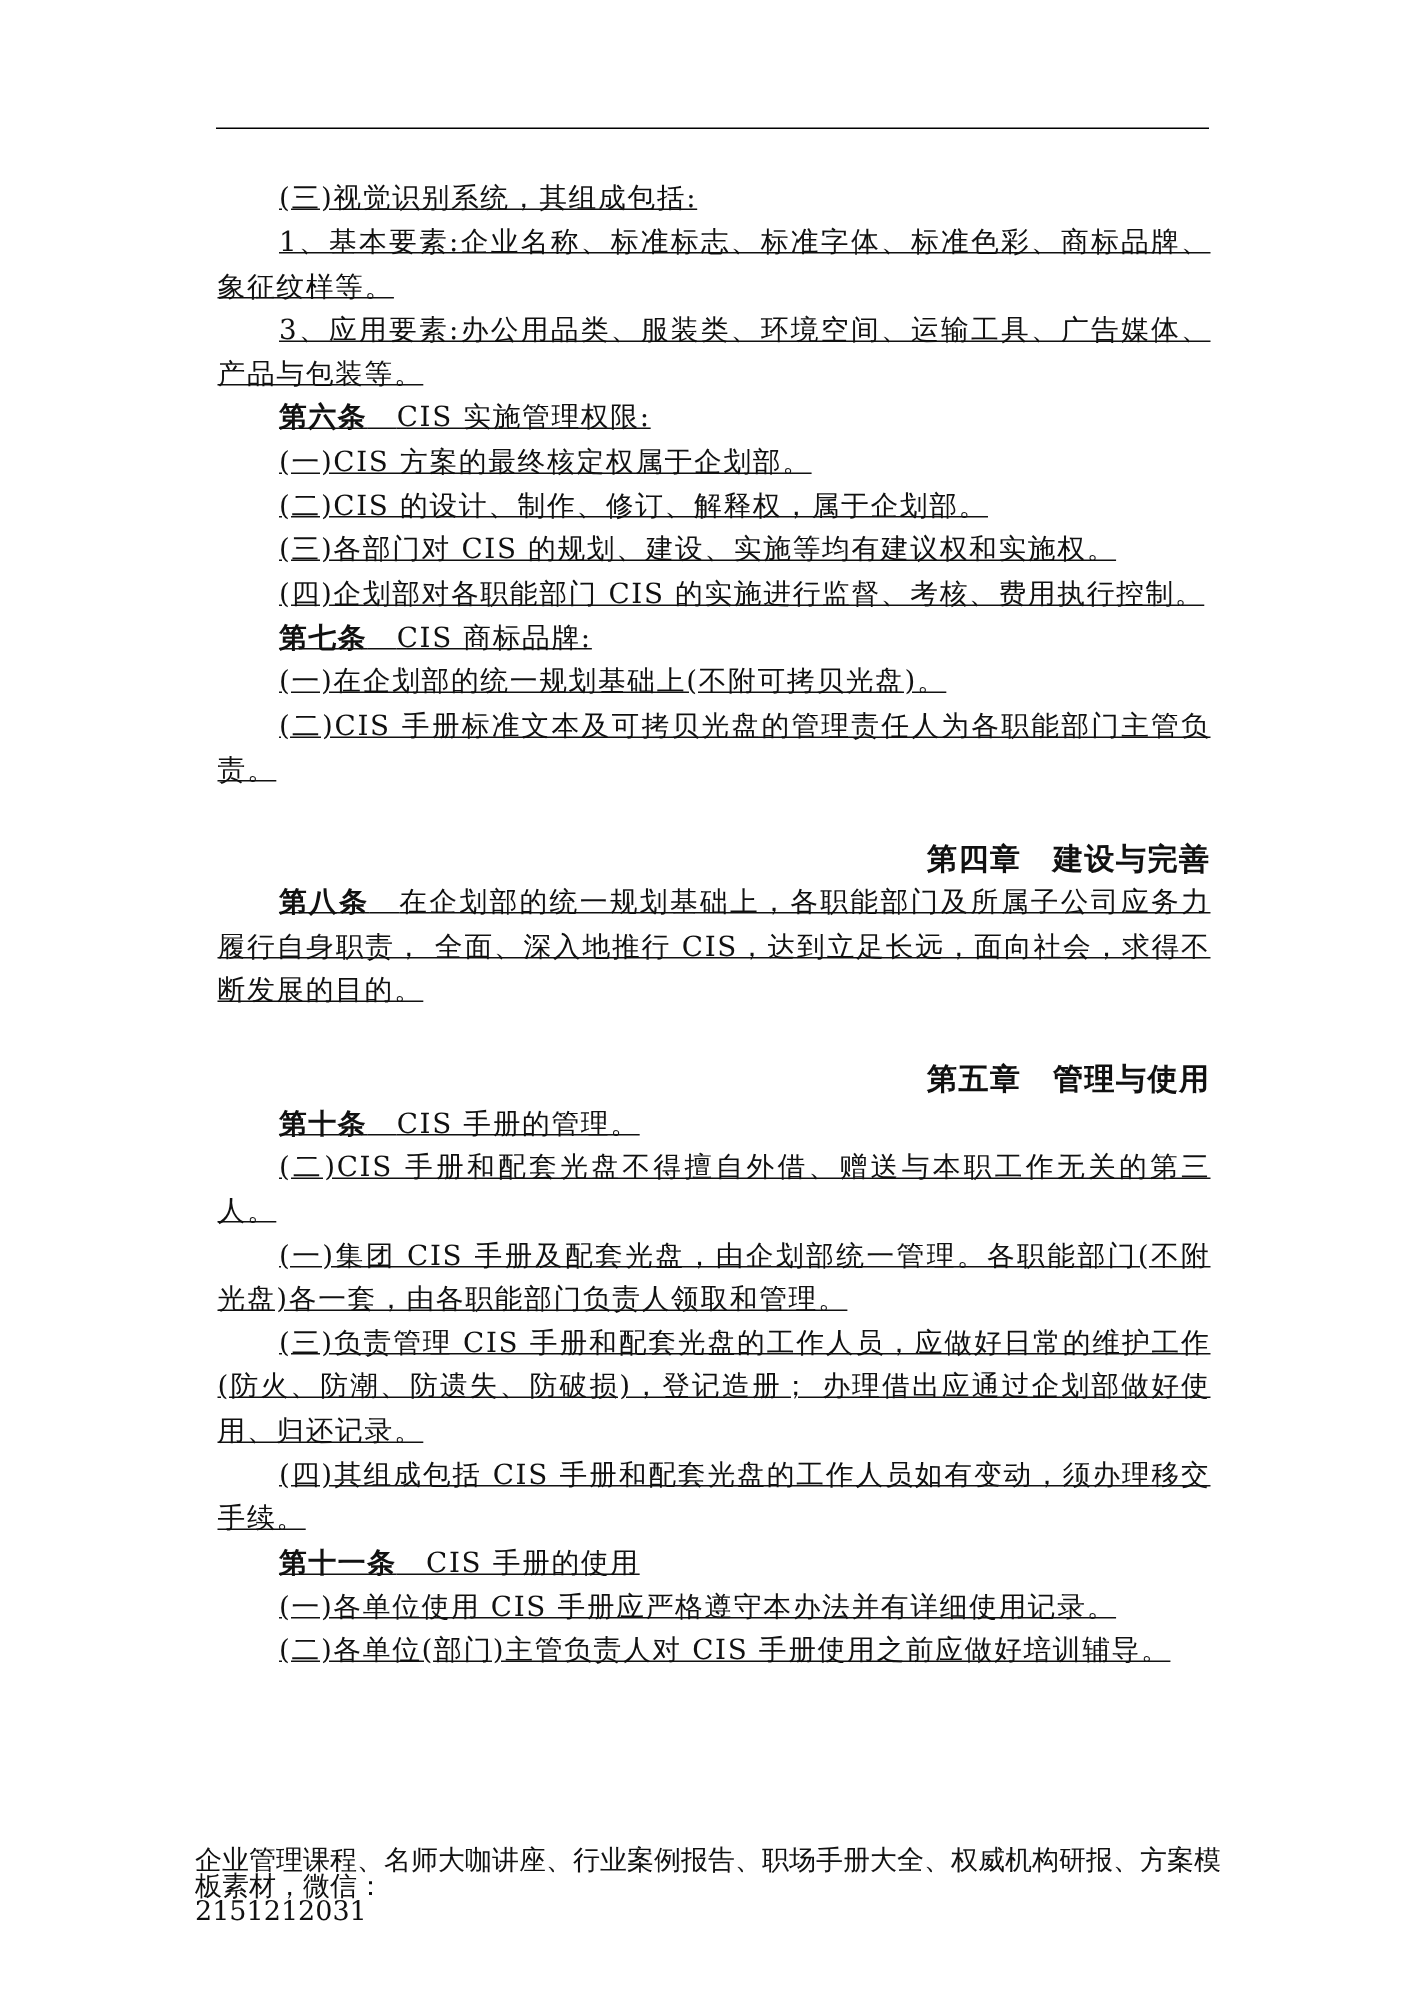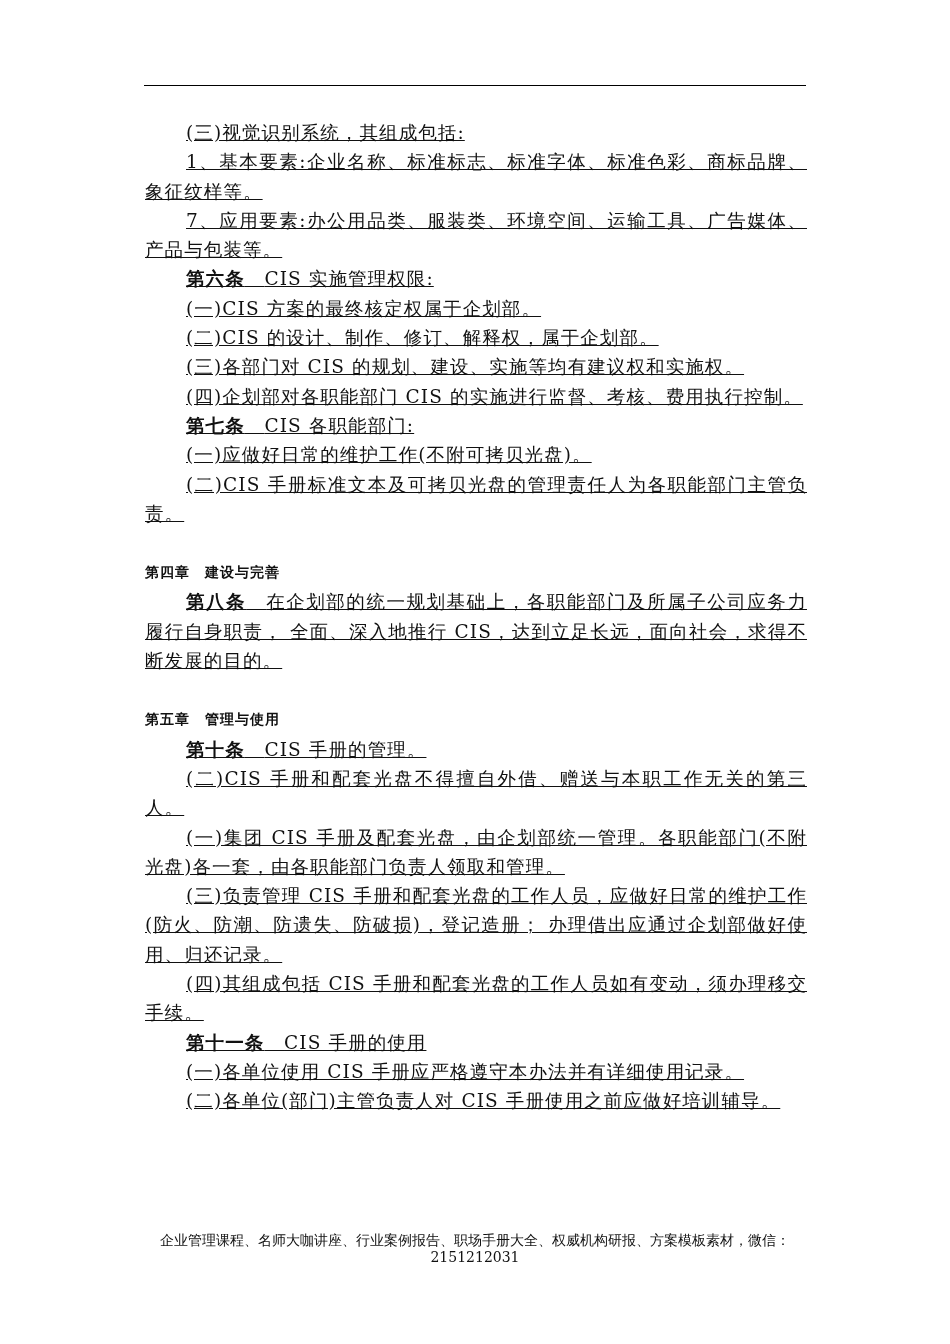"7、应用要素:办公用品类、服装类、环境空间、运输工具、广告媒体、产品与包装等。" p.p { text: 7 -> 3 }
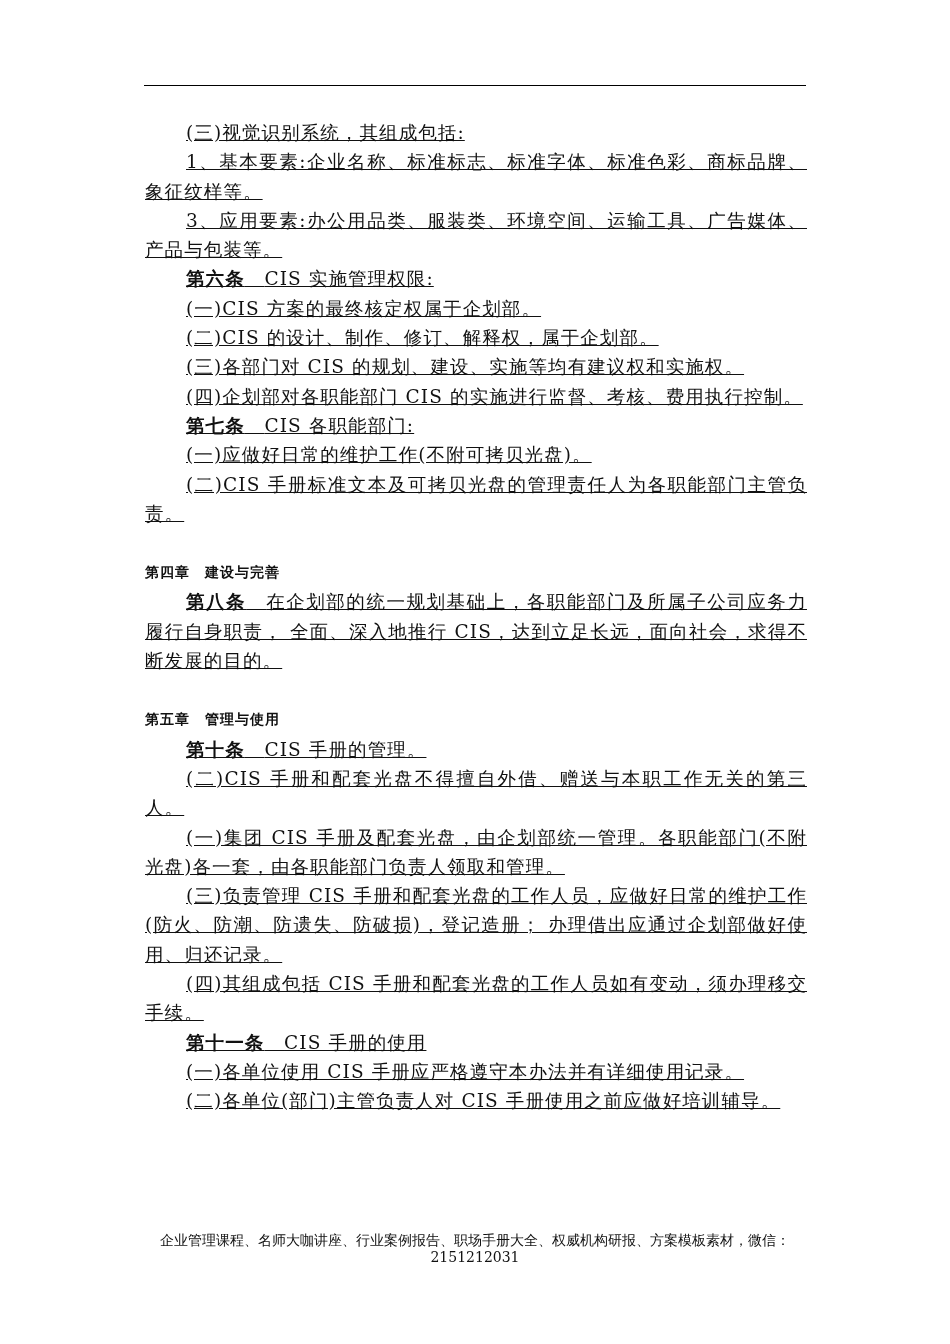"CIS 各职能部门:" span { text: 各职能部门 -> 商标品牌 }
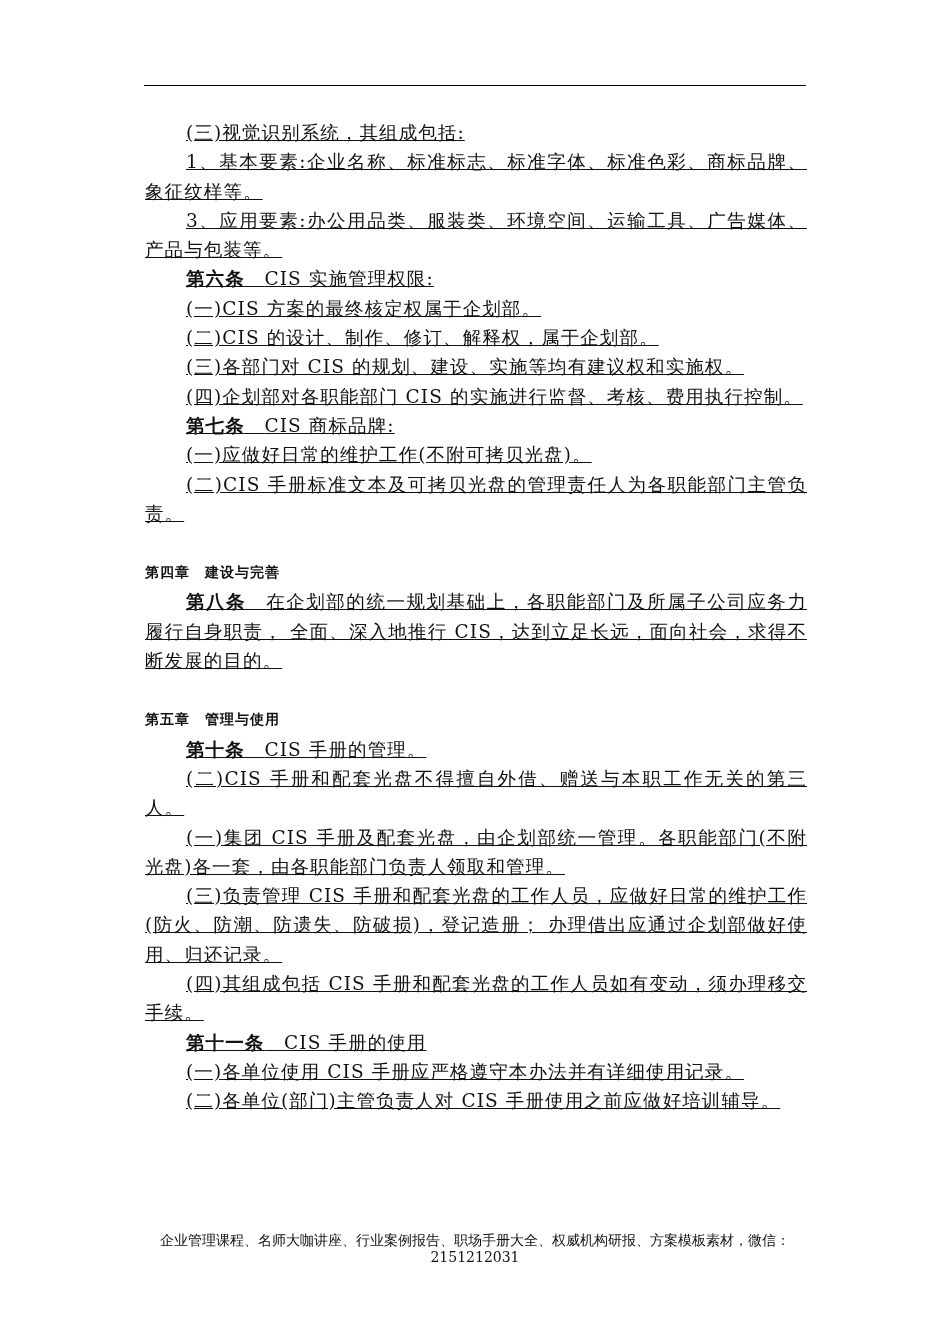"(一)应做好日常的维护工作(不附可拷贝光盘)。" p.p { text: 应做好日常的维护工作 -> 在企划部的统一规划基础上 }
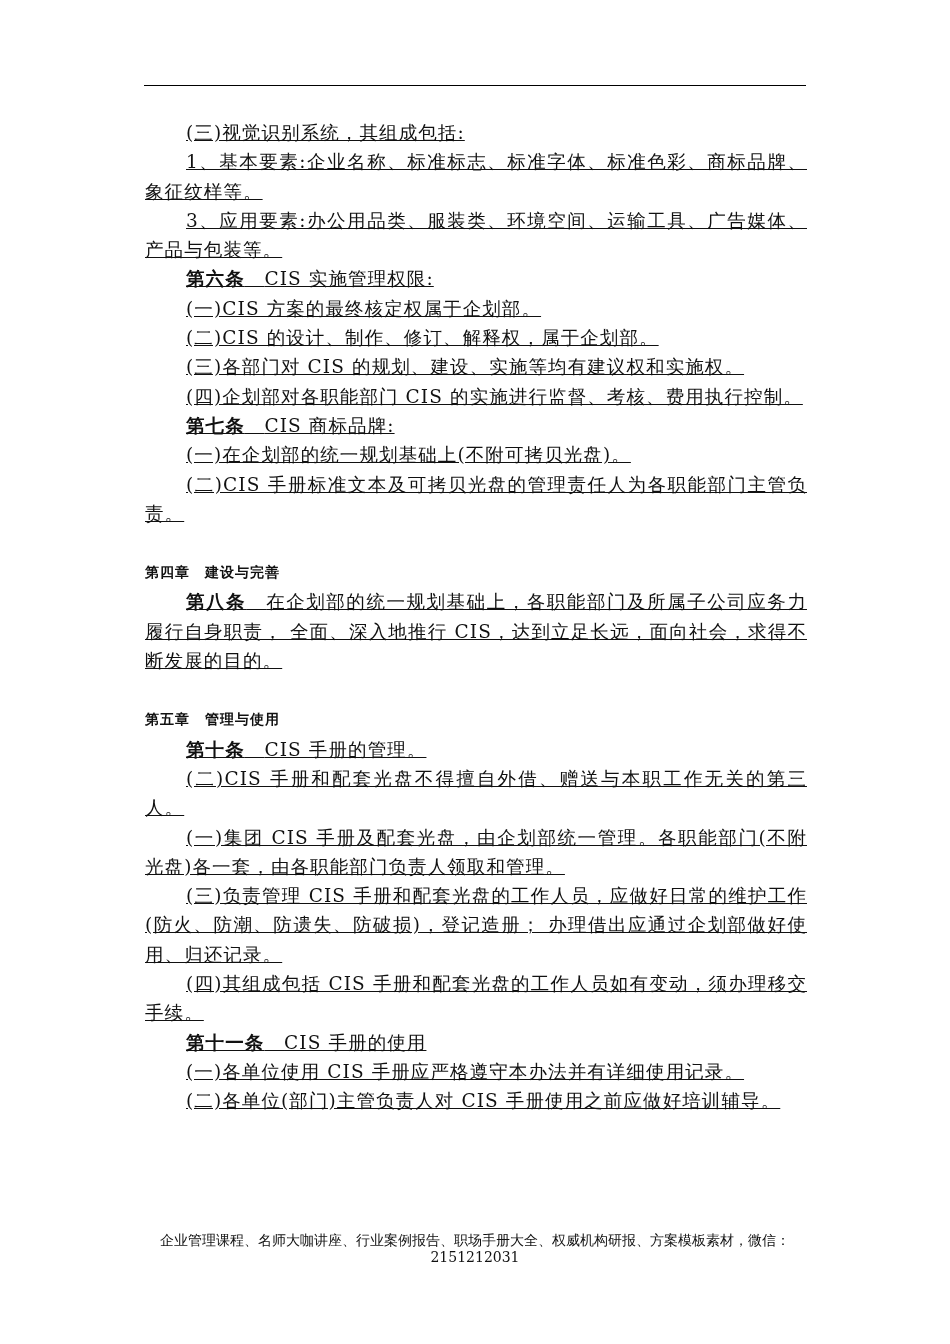"第四章 建设与完善" .chapter { font-size: 14px -> 20px; text-align: left -> right }
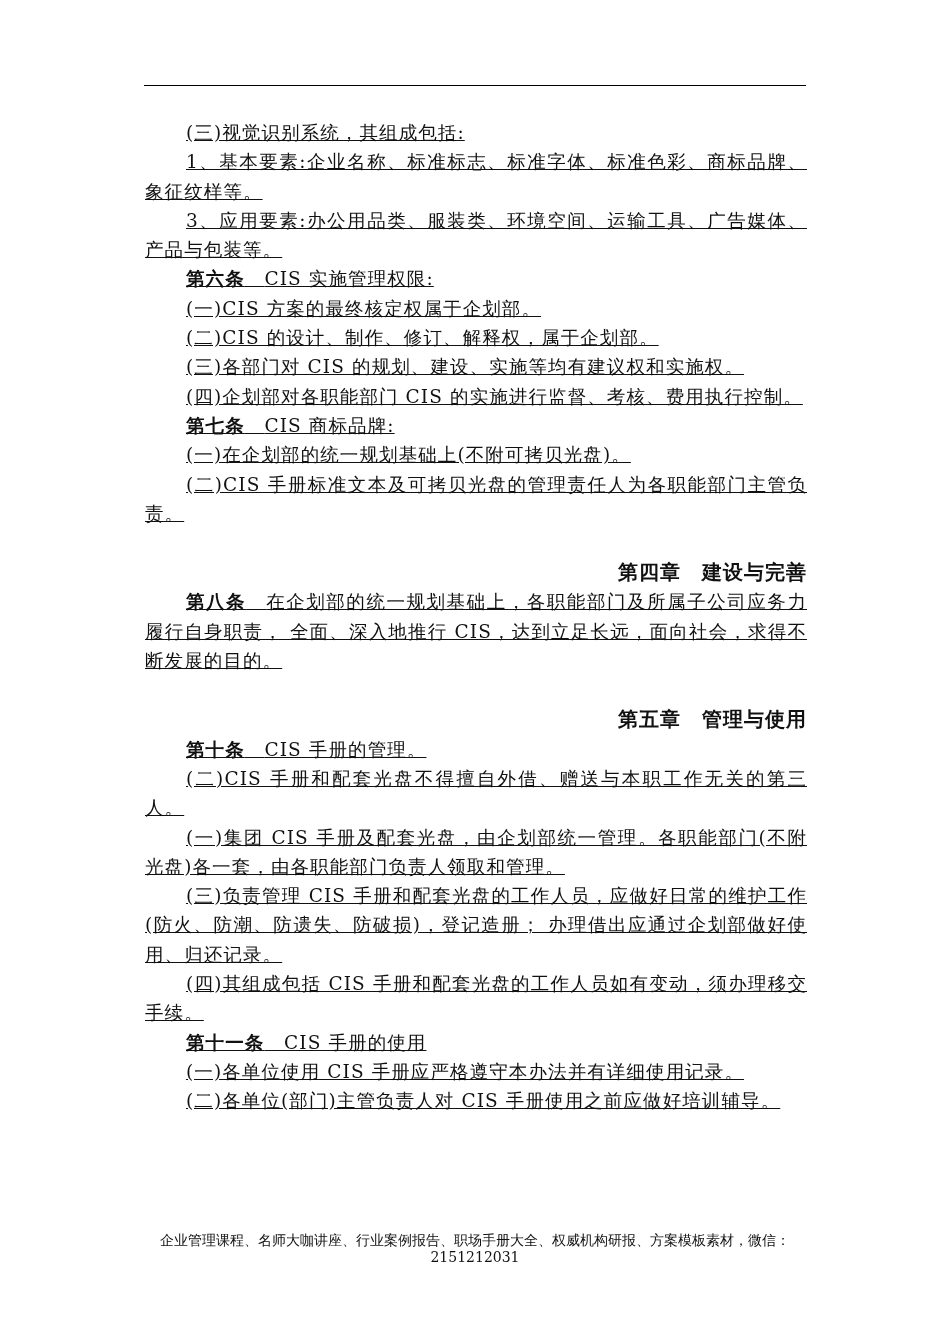"企业管理课程、名师大咖讲座、行业案例报告、职场手册大全、权威机构研报、方案模板素" .footer { font-size: 14px -> 18px; text-align: center -> none }
